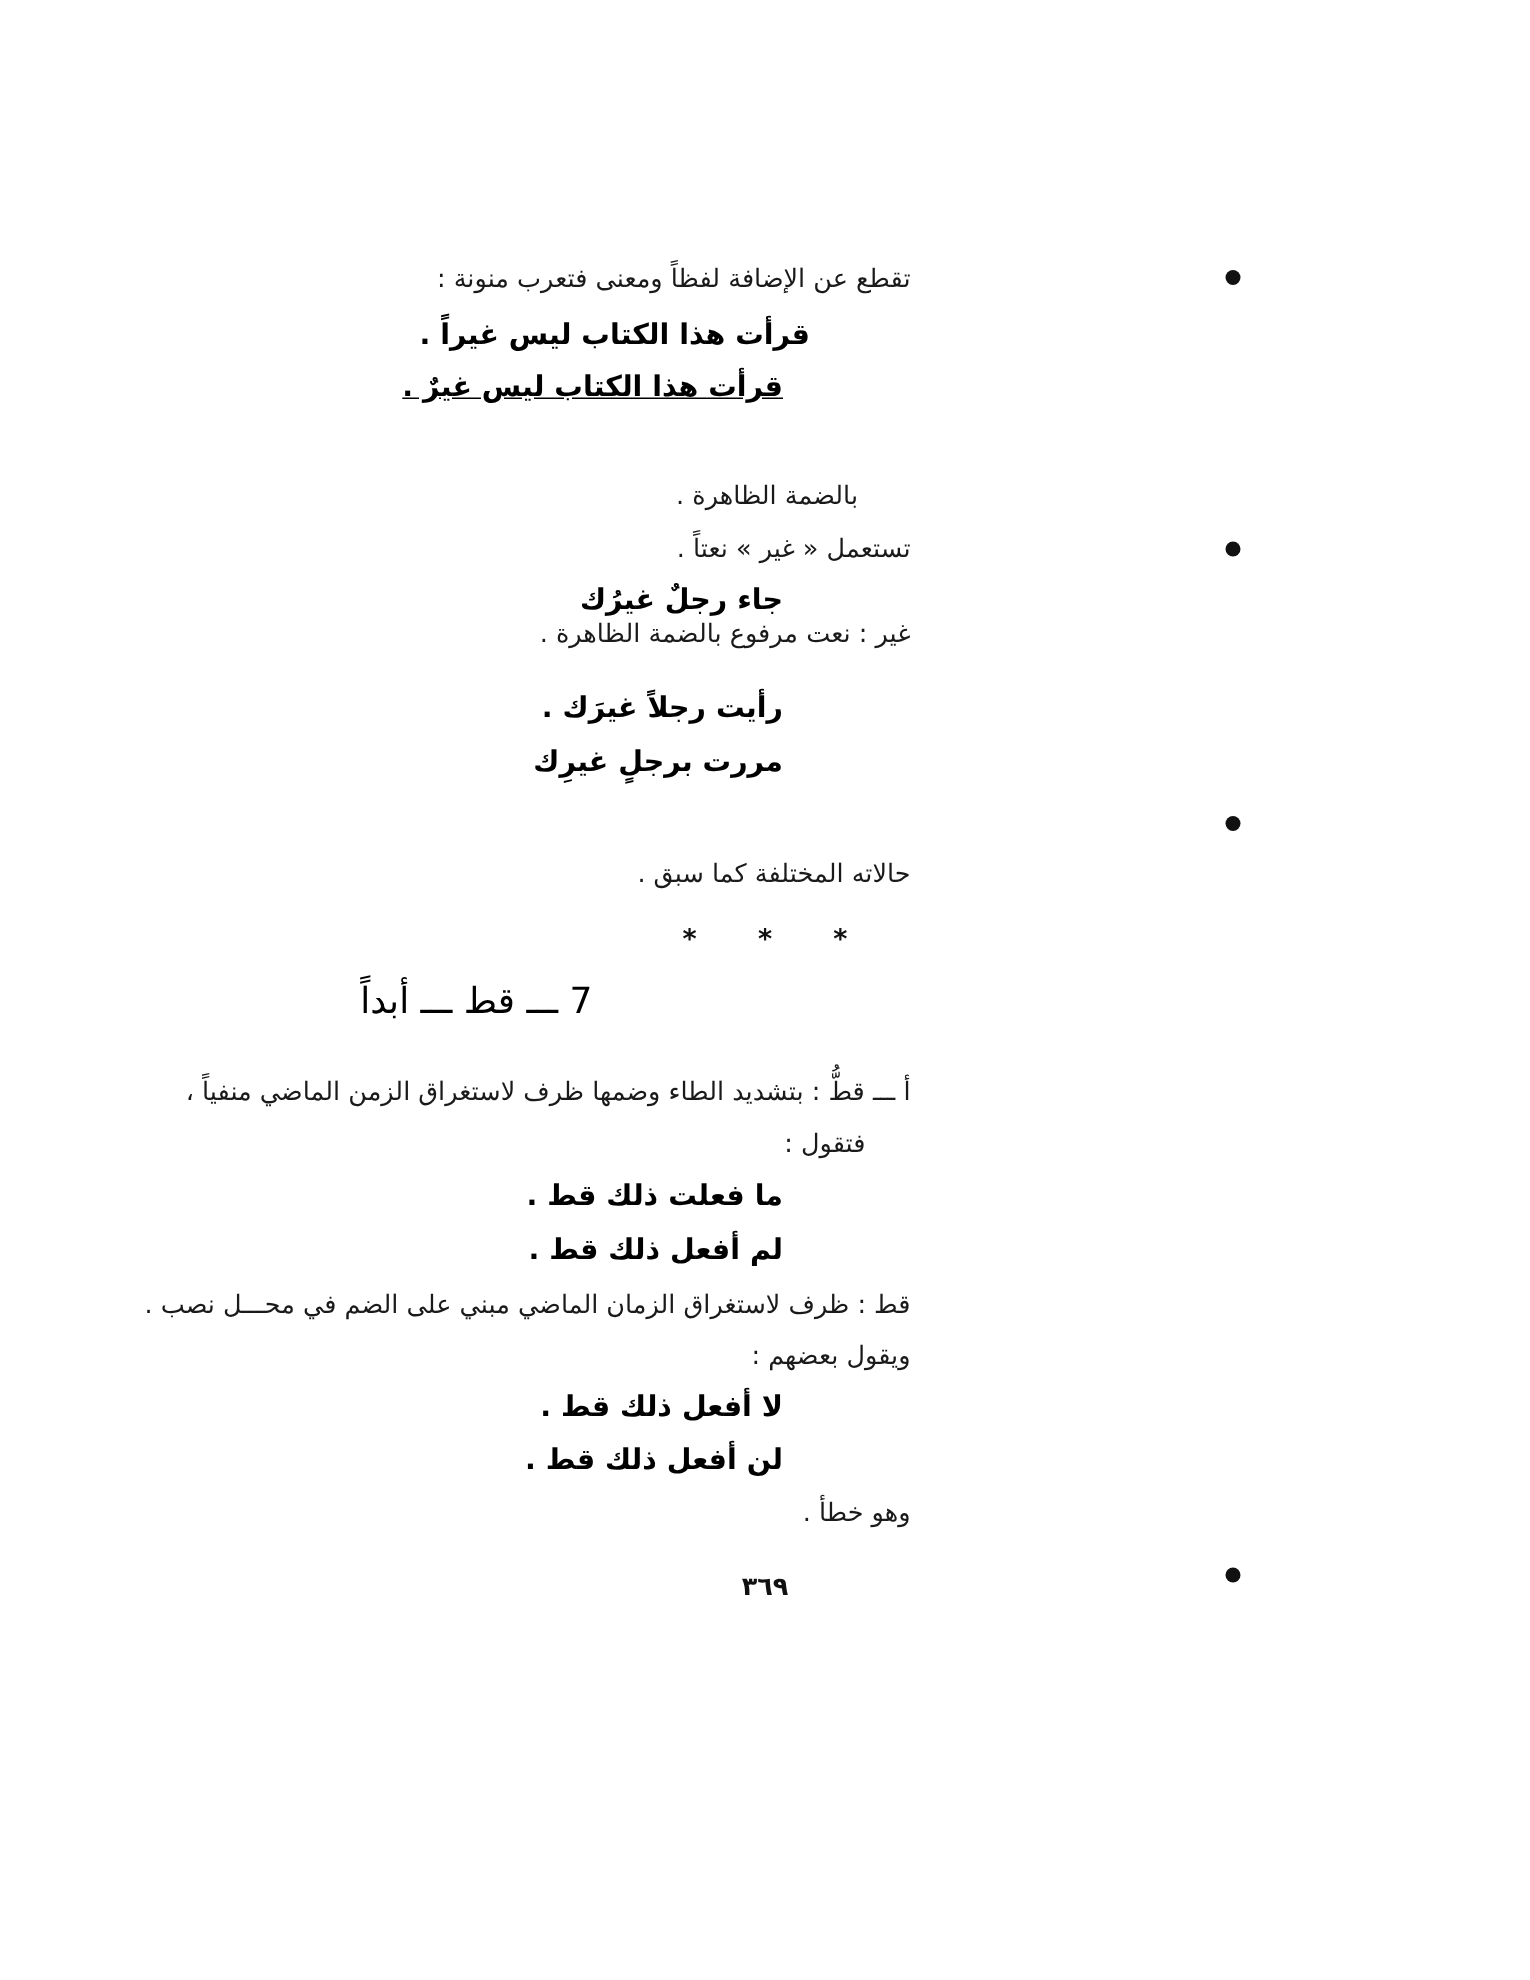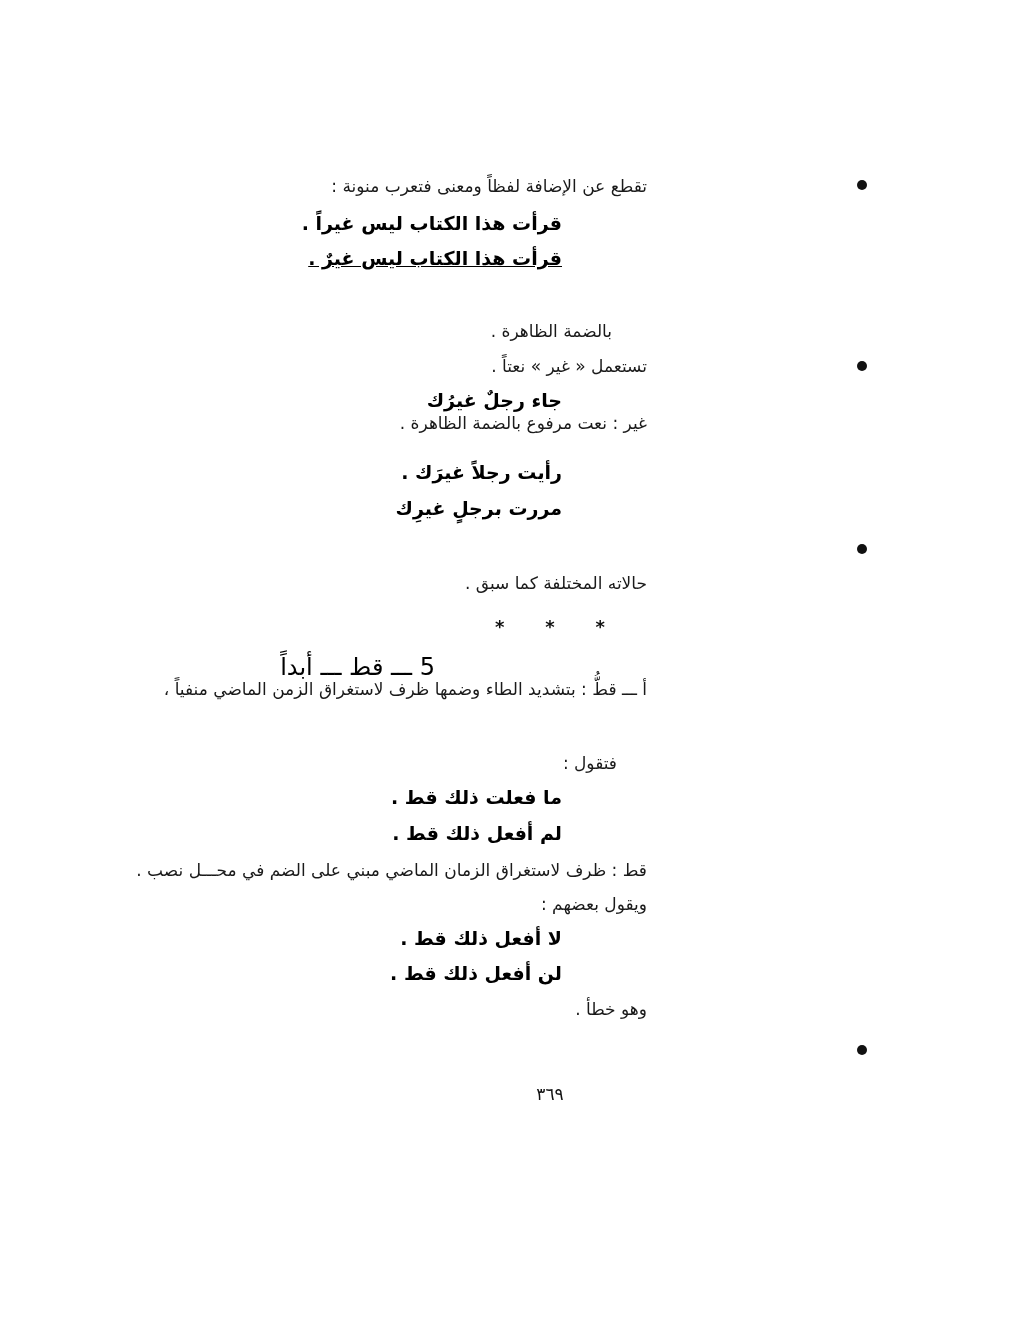"تقطع عن الإضافة لفظاً ومعنى" .page { margin-left: 40px -> none }
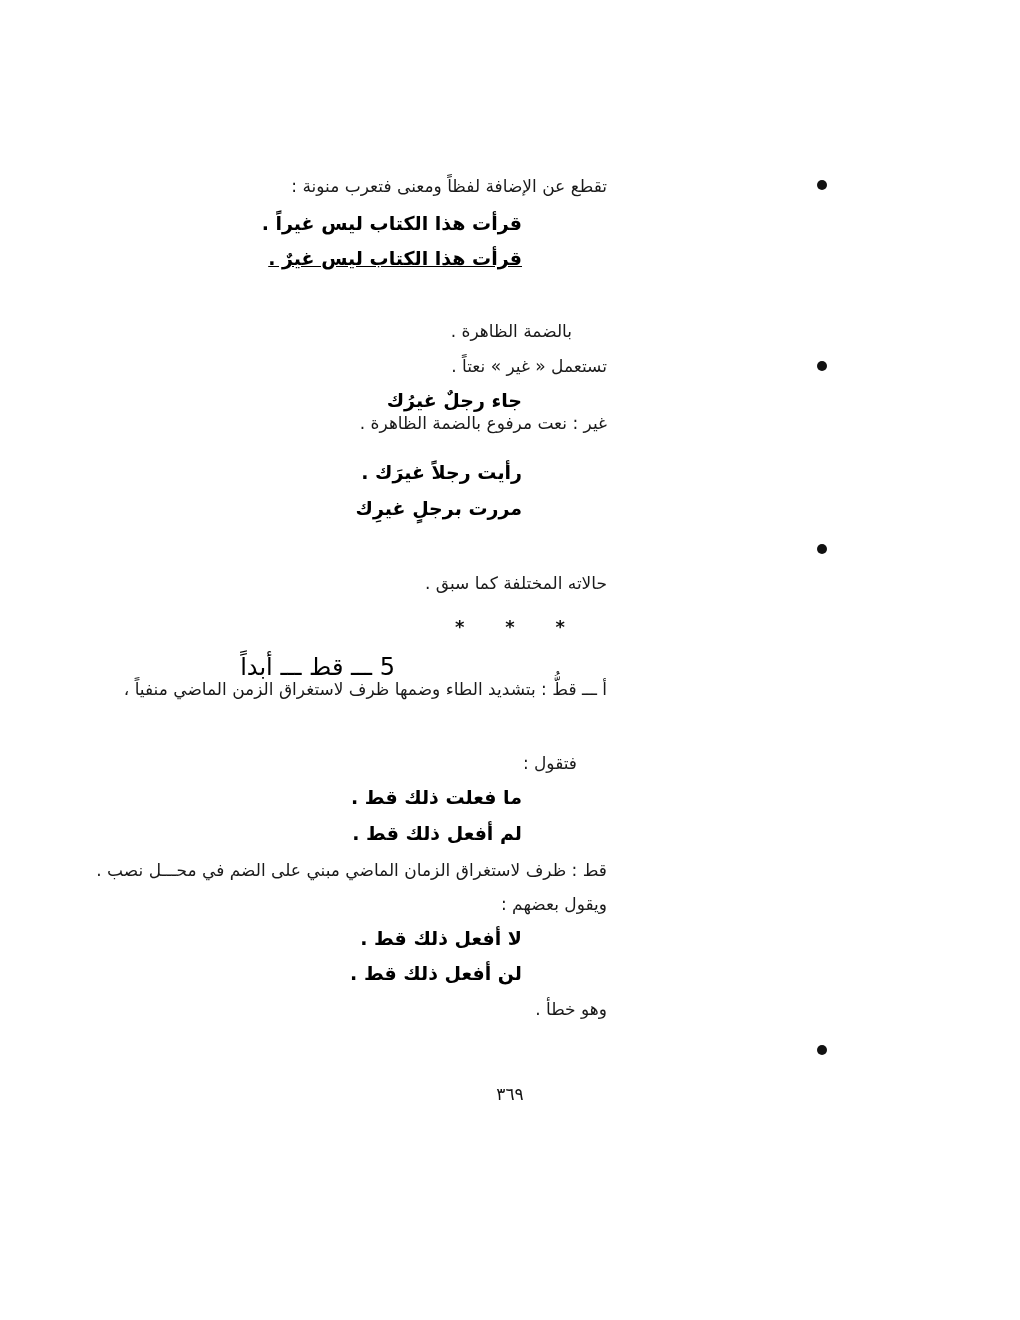"قرأت هذا الكتاب ليس غيراً" div.line { right: 298px -> 280px }
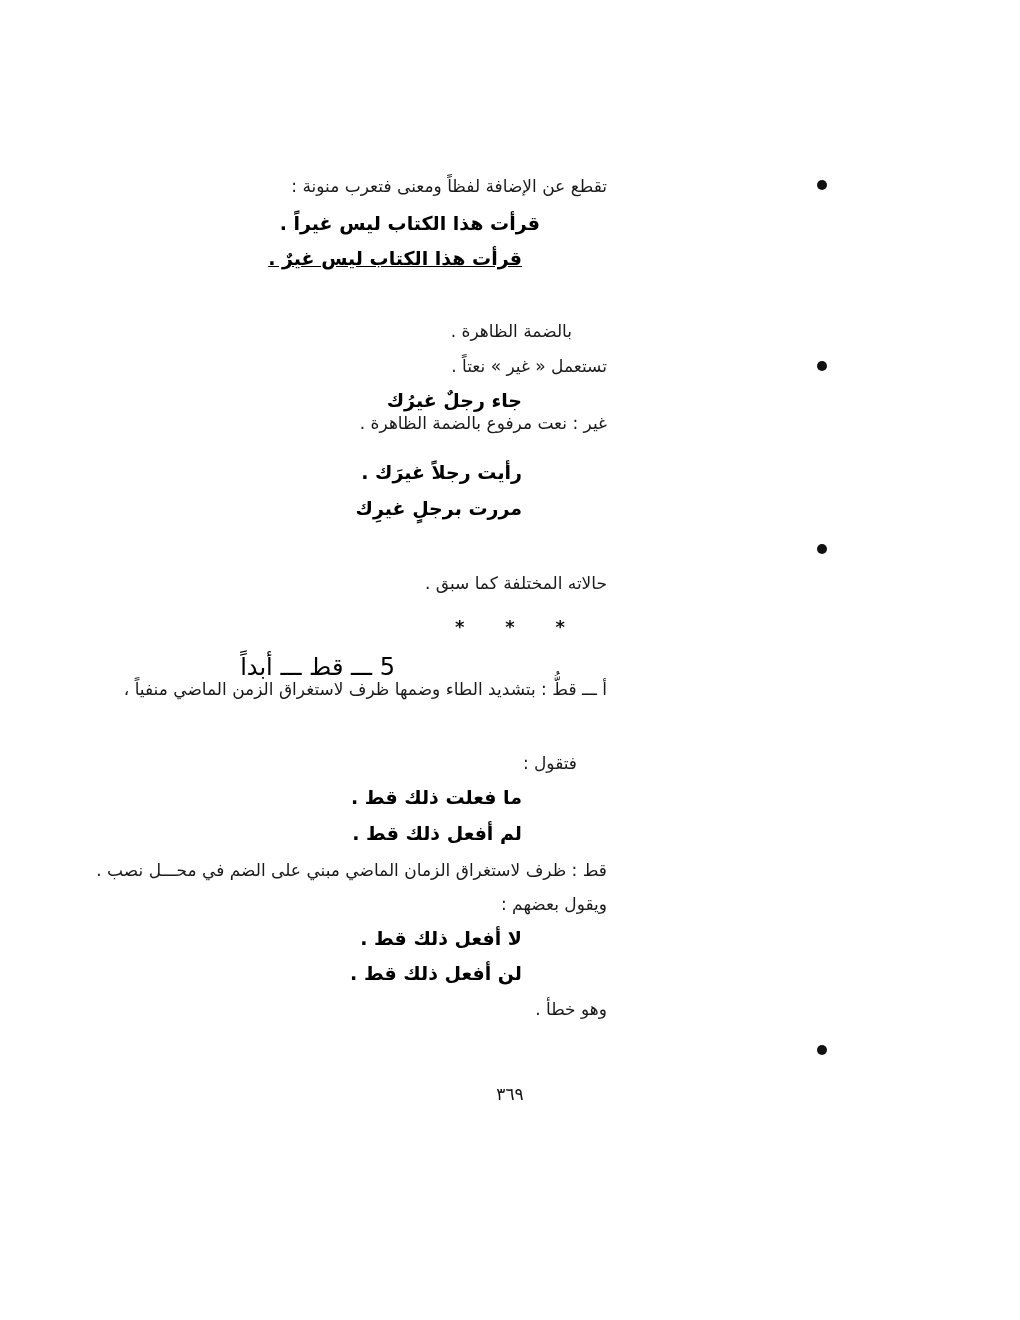"5 ـــ قط ـــ أبداً" div.heading { text: 5 -> 7 }
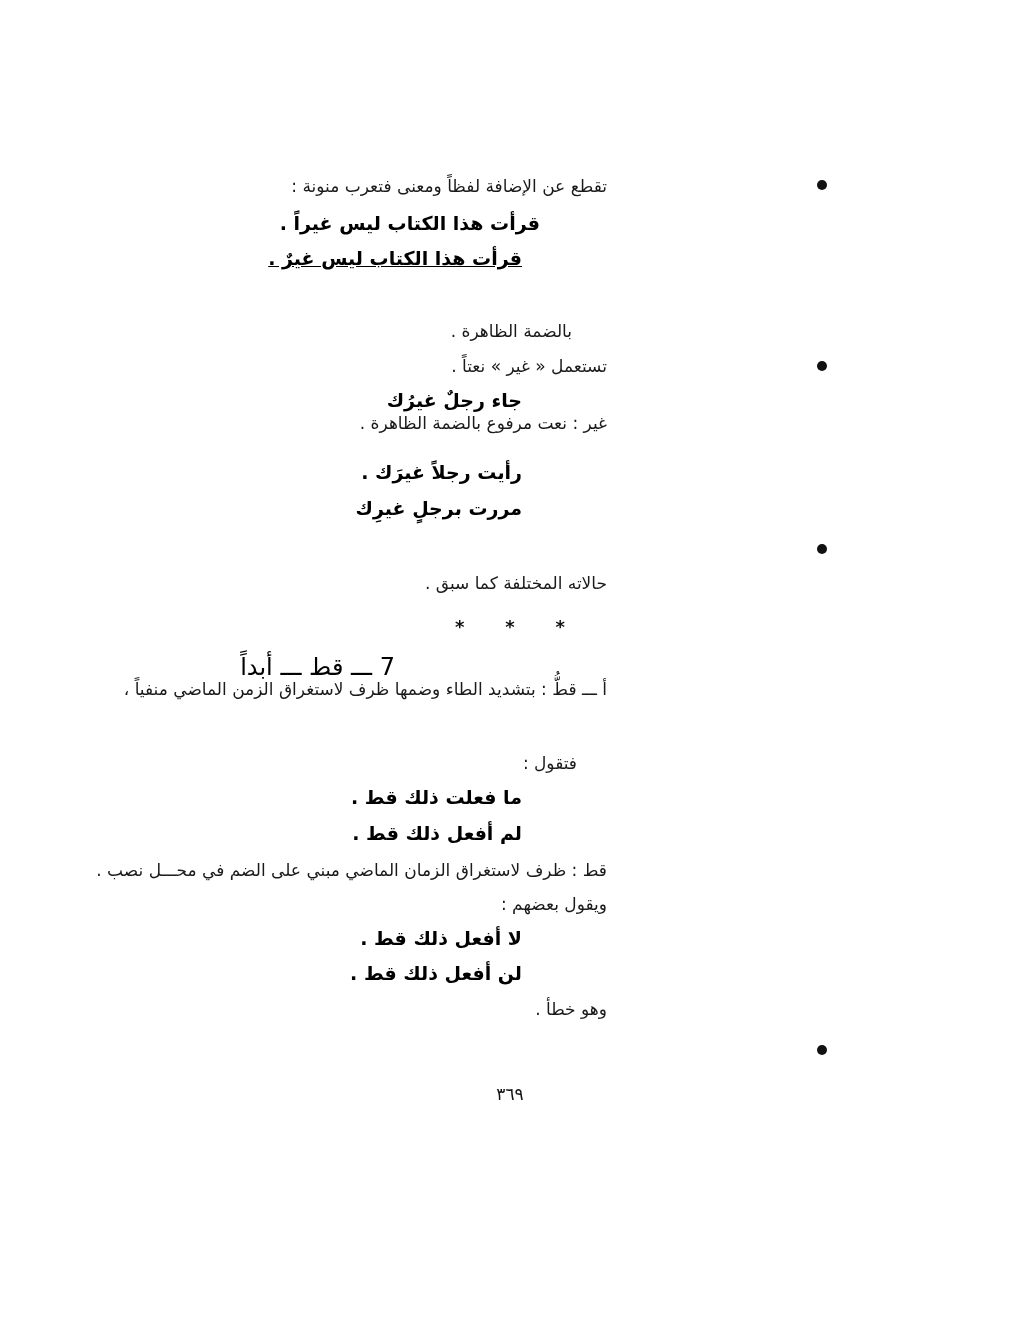"أ ـــ قطُّ : بتشديد" div.line { top: 678px -> 717px }
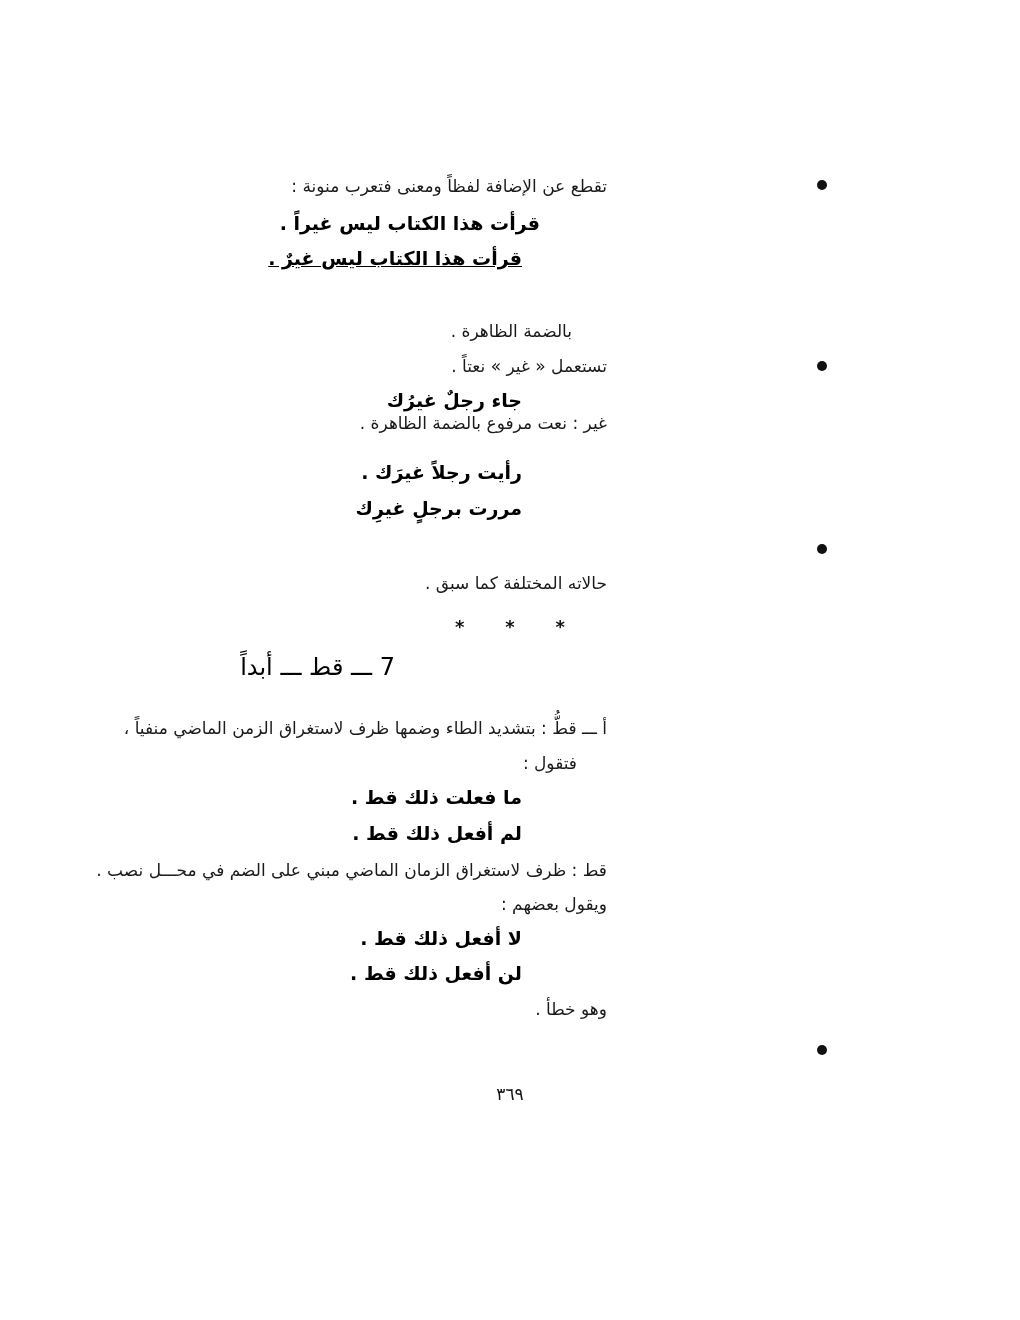"٣٦٩" .pagenum { font-weight: normal -> bold; top: 1084px -> 1048px }
